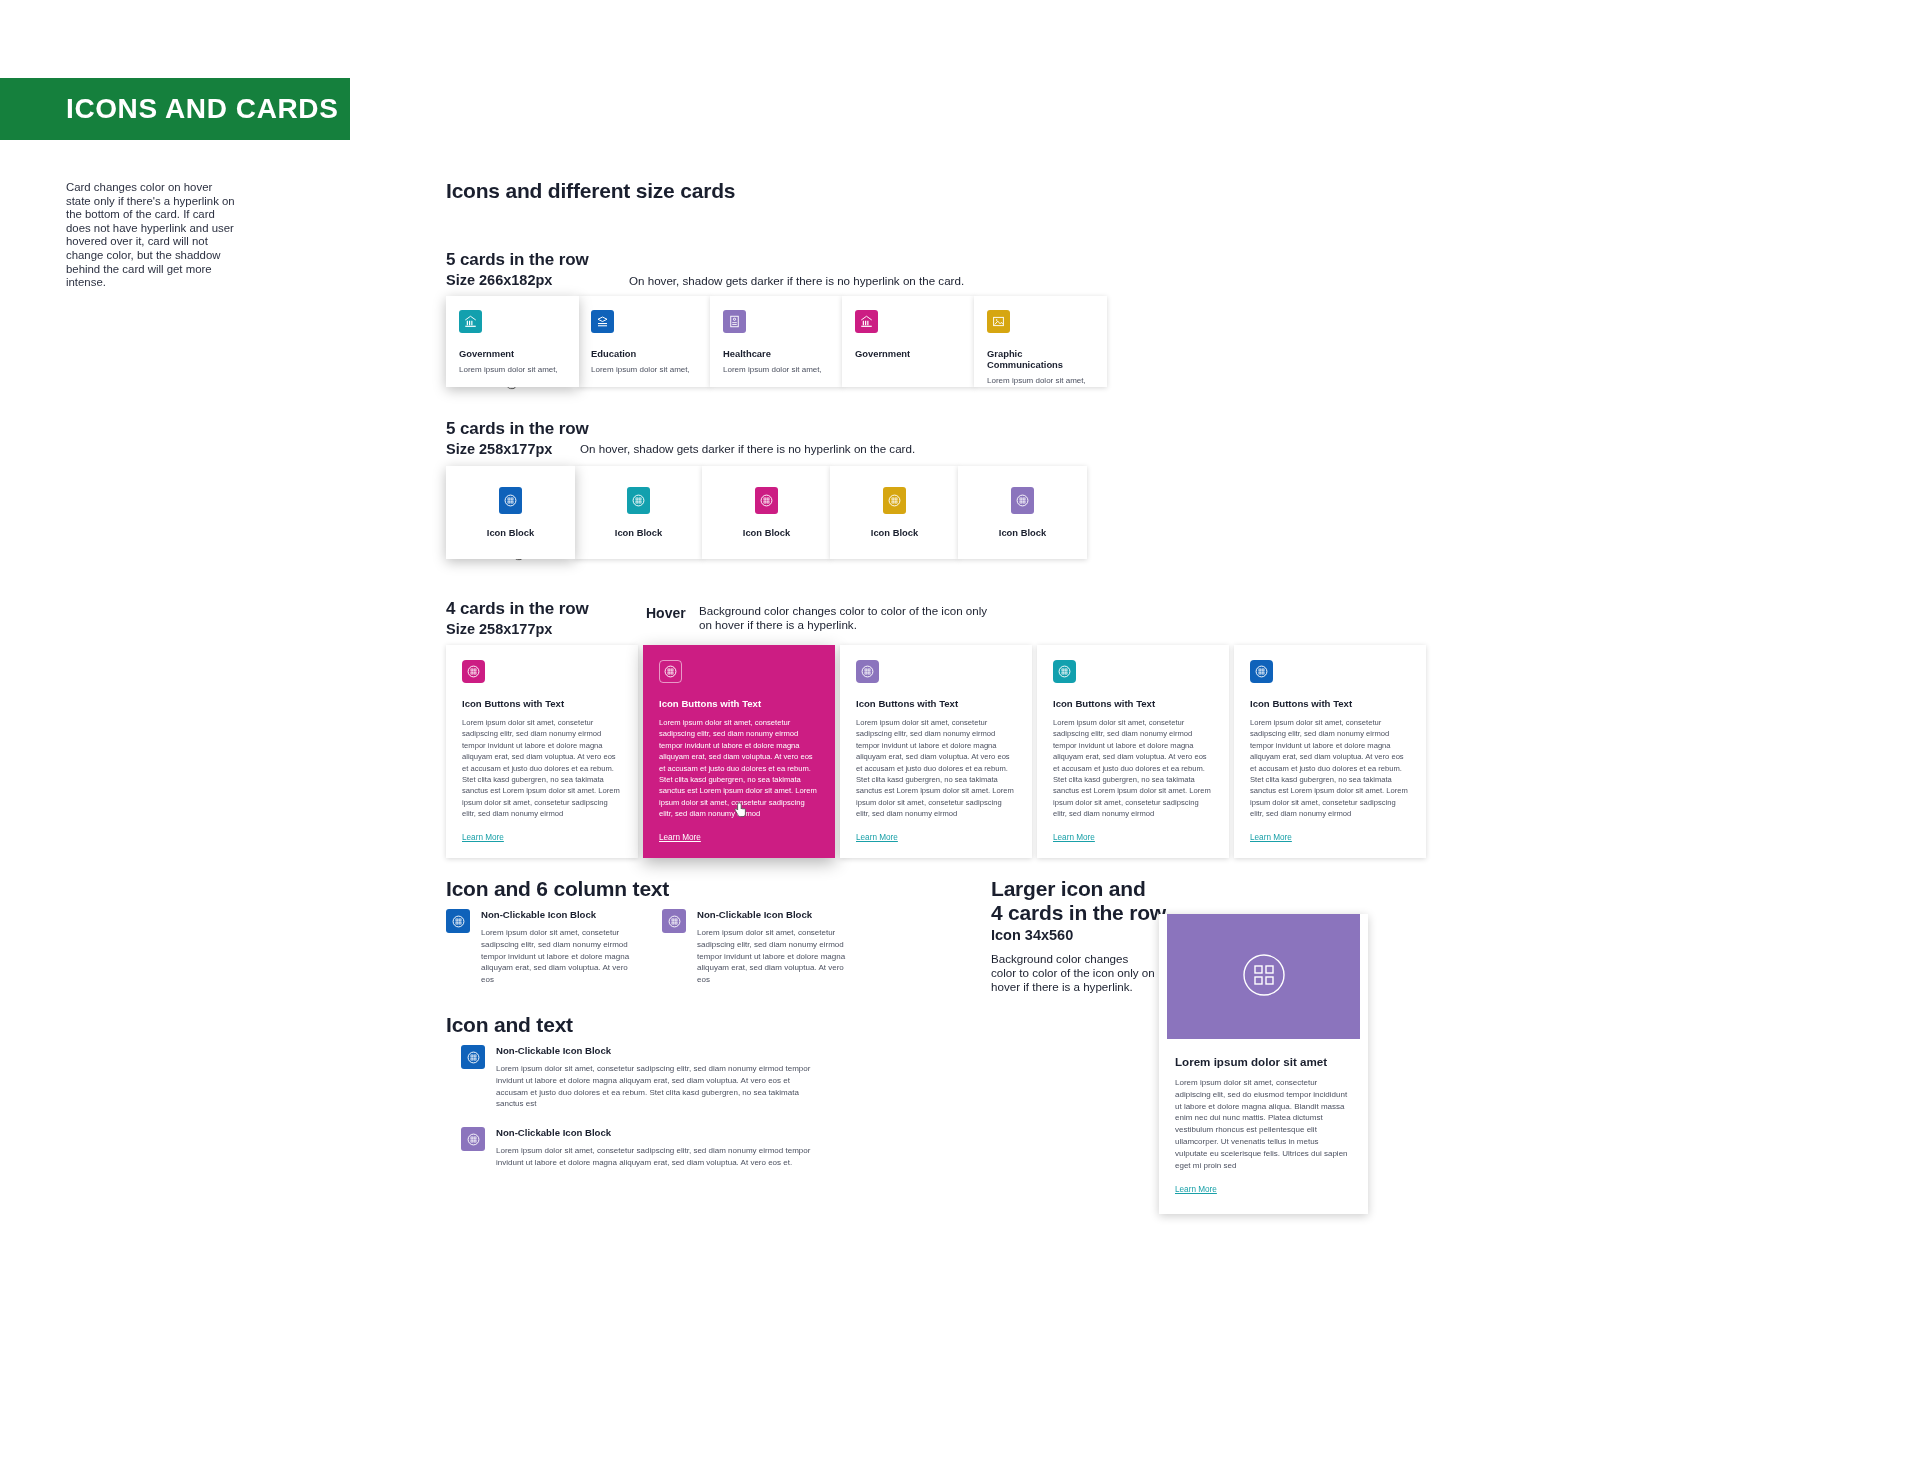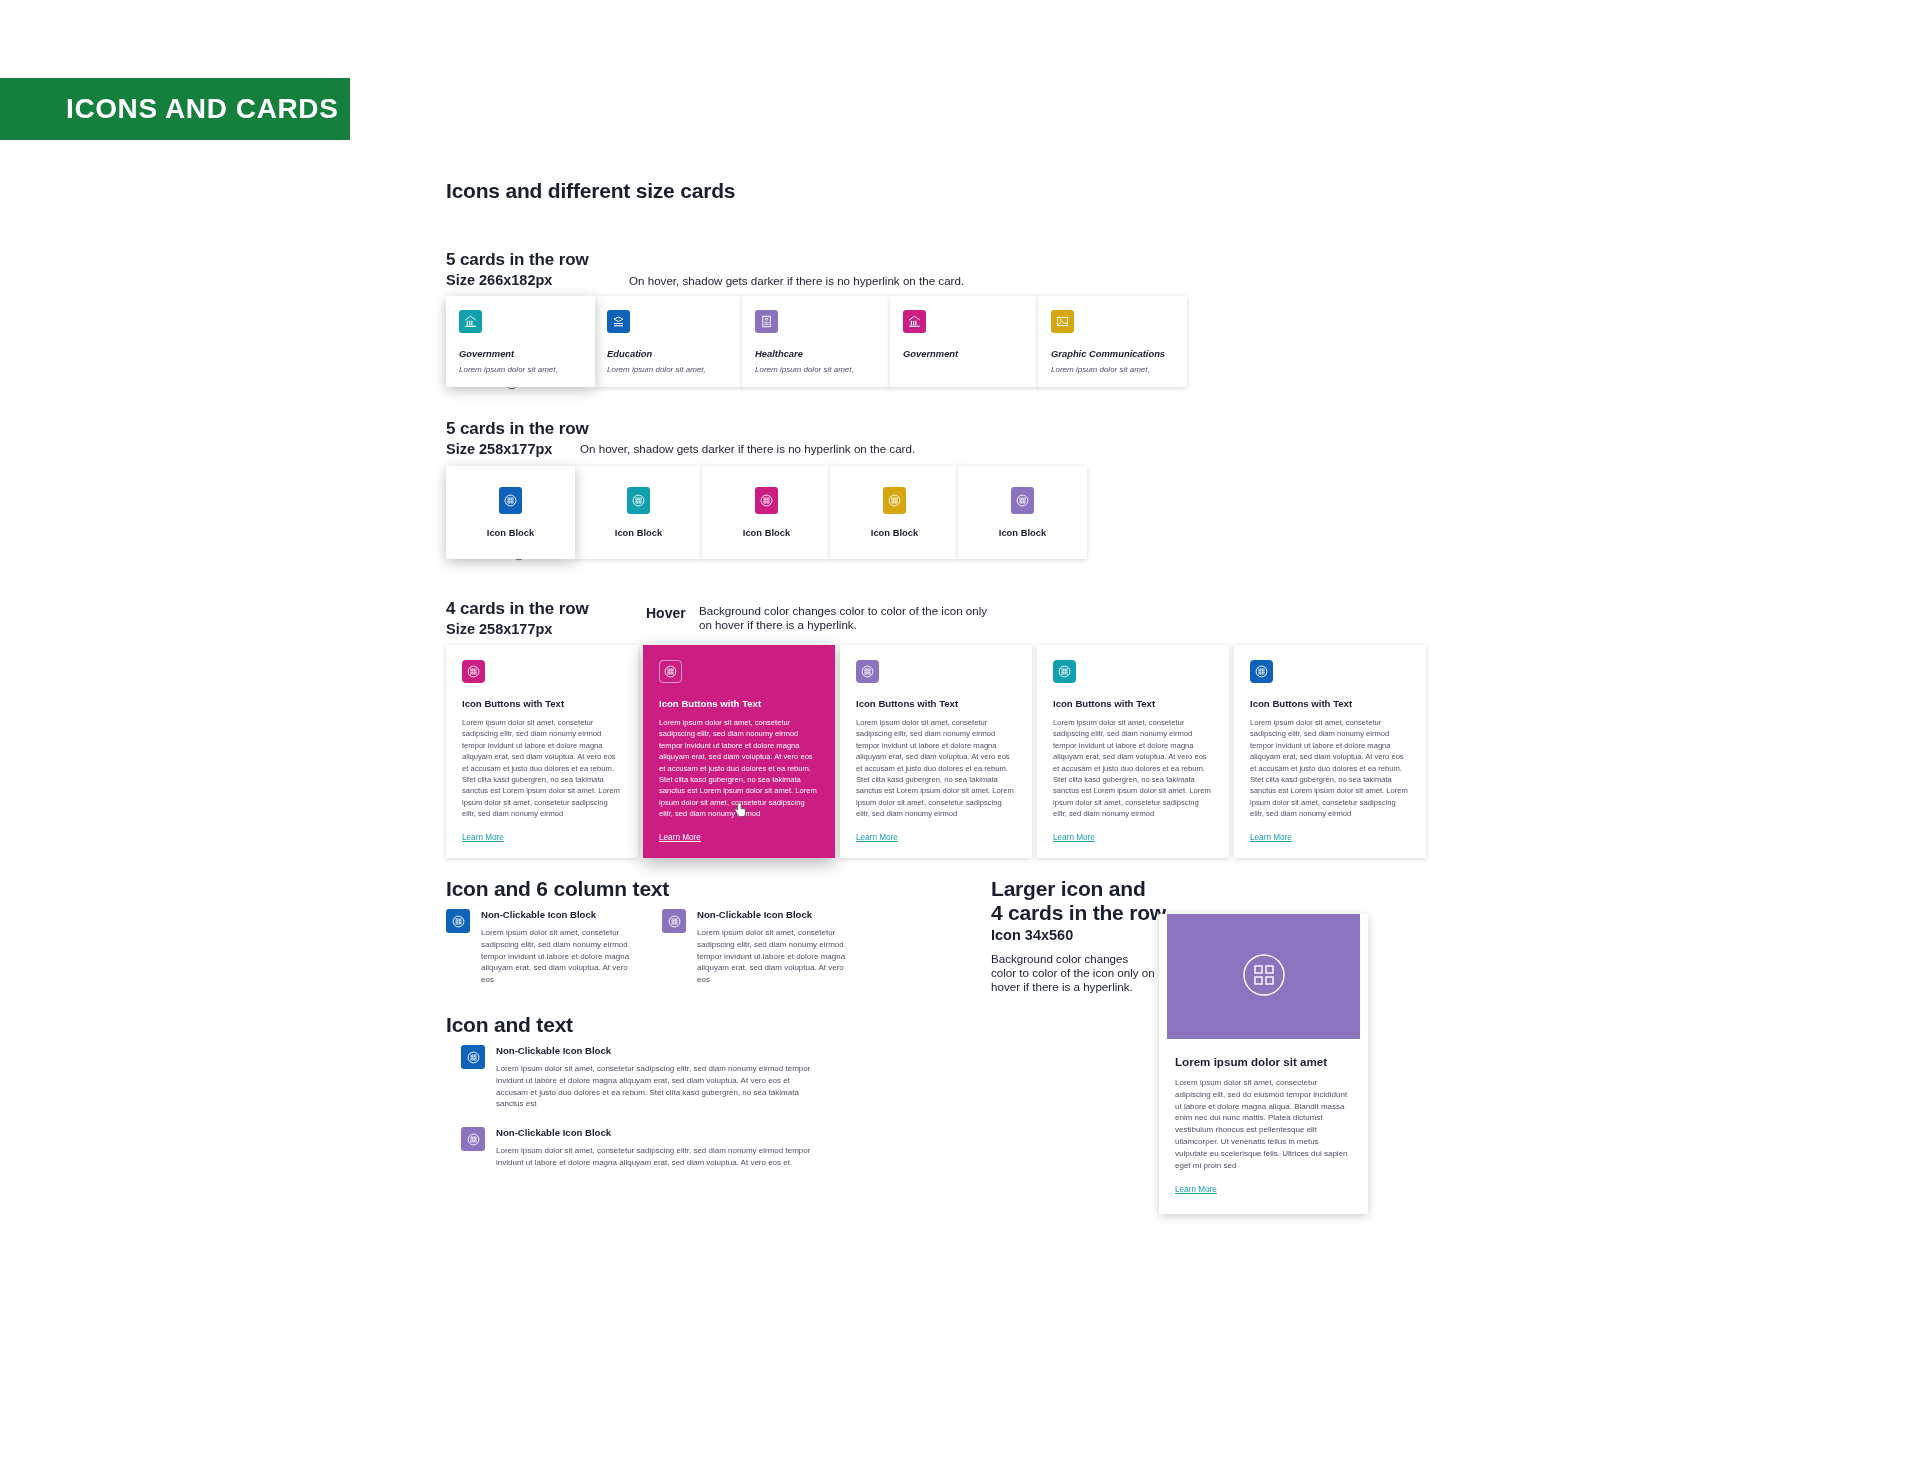"Card changes color on hover" div.intro { html: none -> <div>Card changes color on hover state only if there's a hyperlink on the bottom of the card. If card does not have hyperlink and user hovered over it, card will not change color, but the shaddow behind the card will get more intense.</div> }
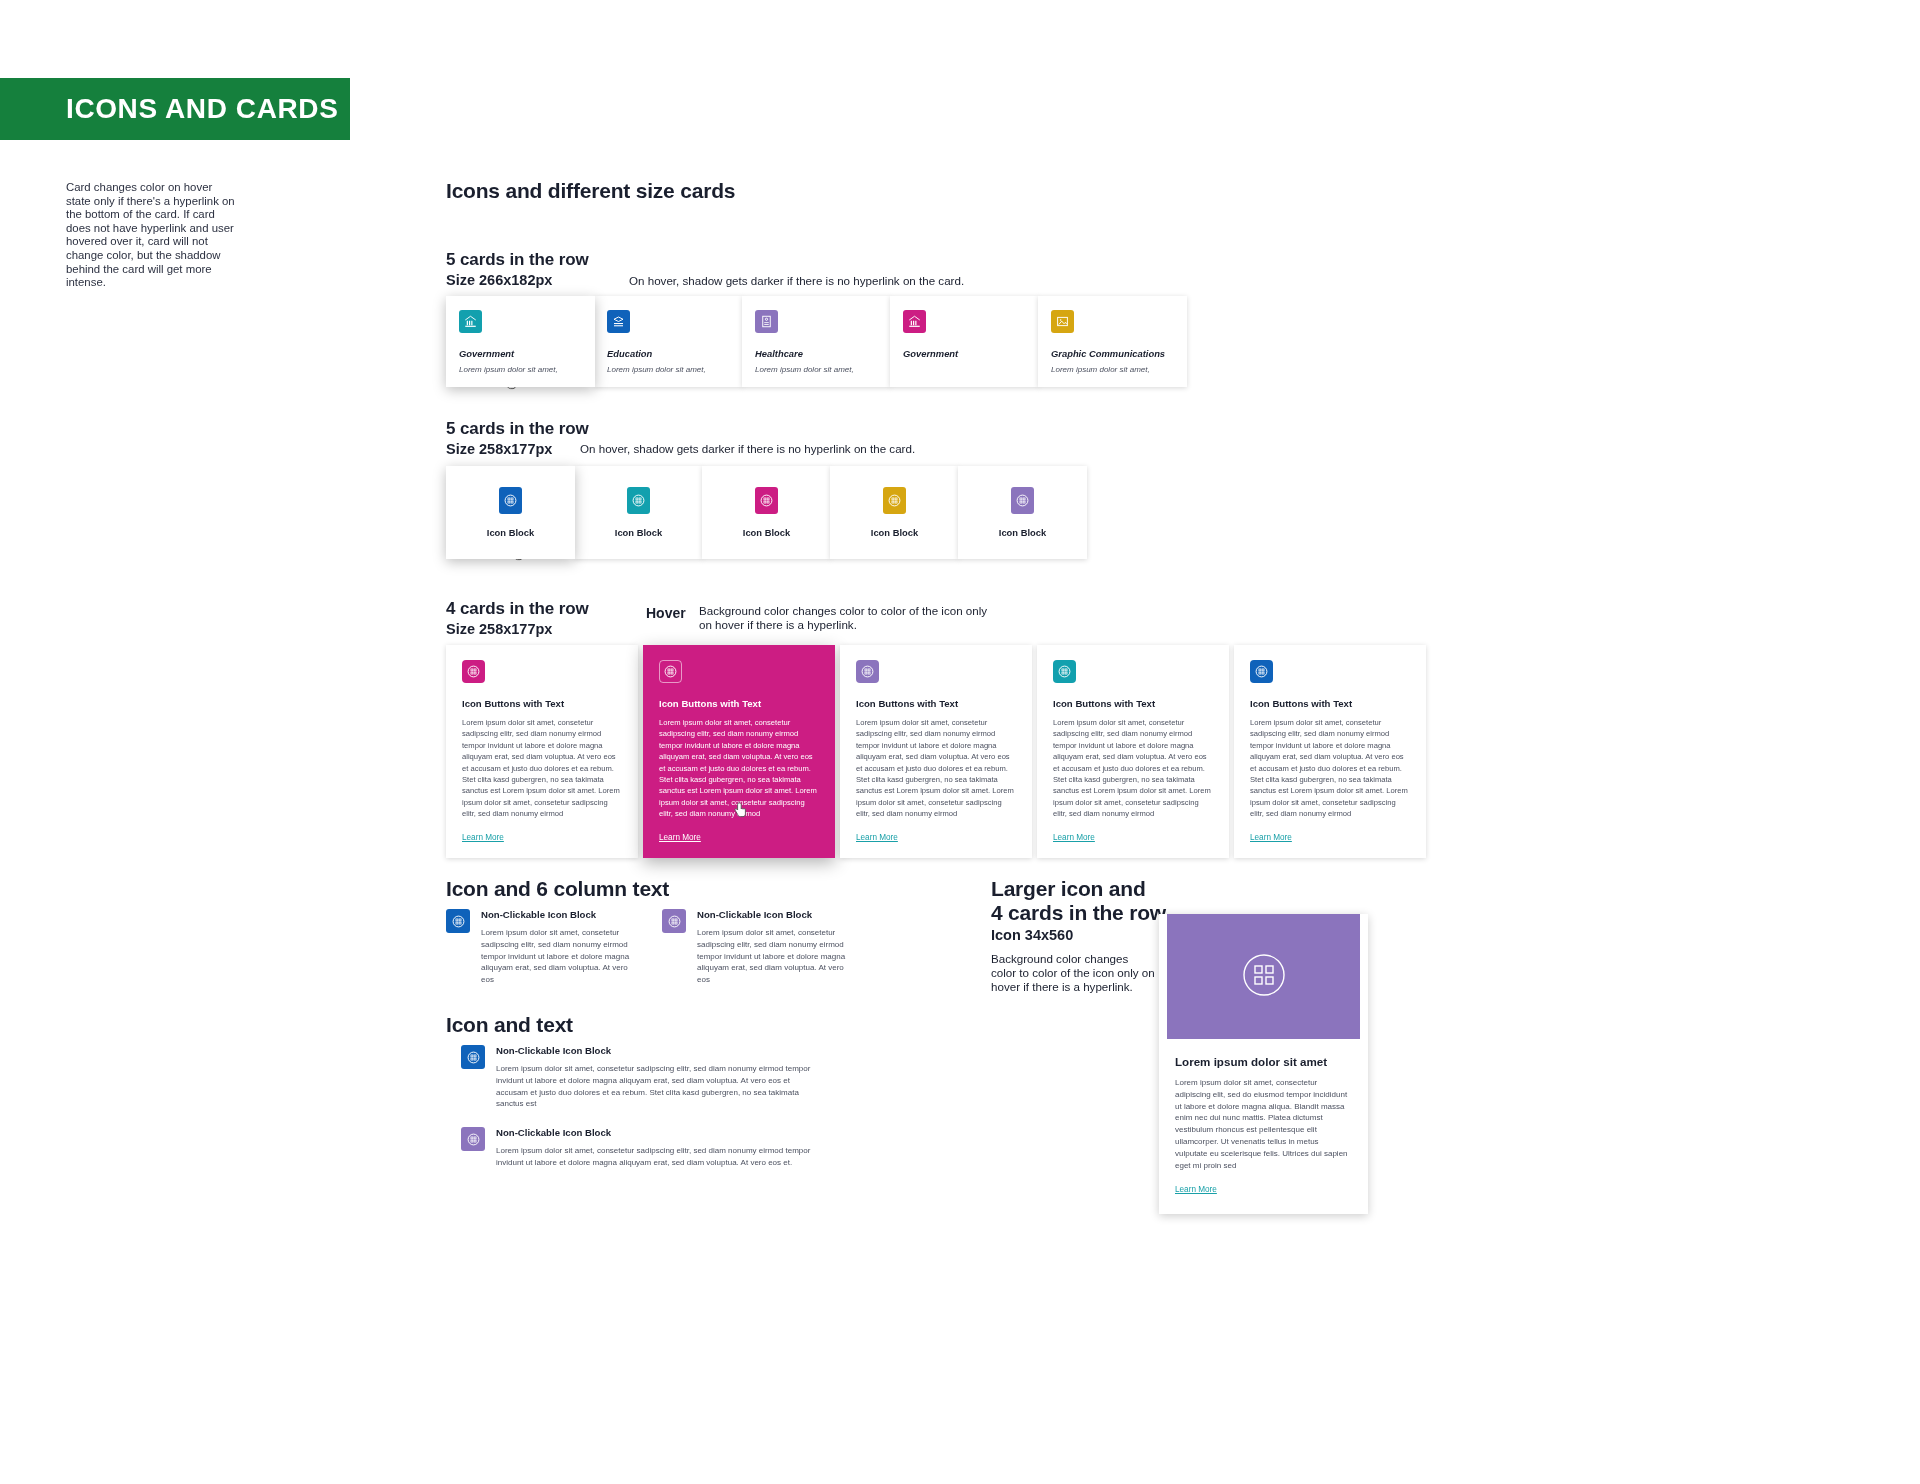"Government" .c1 { font-style: italic -> none; width: 149px -> 133px }
